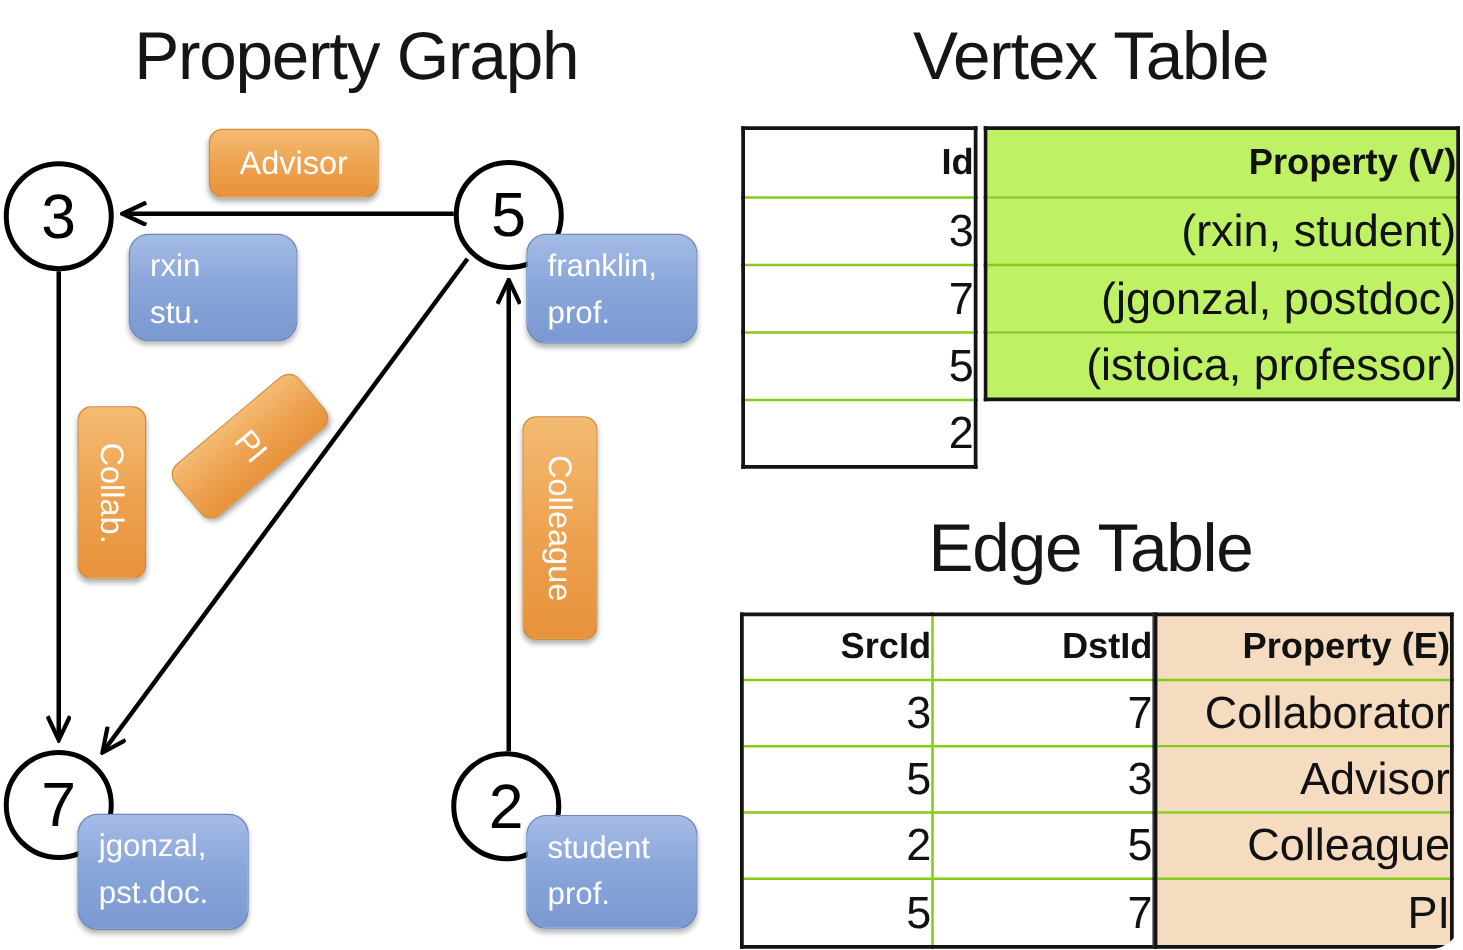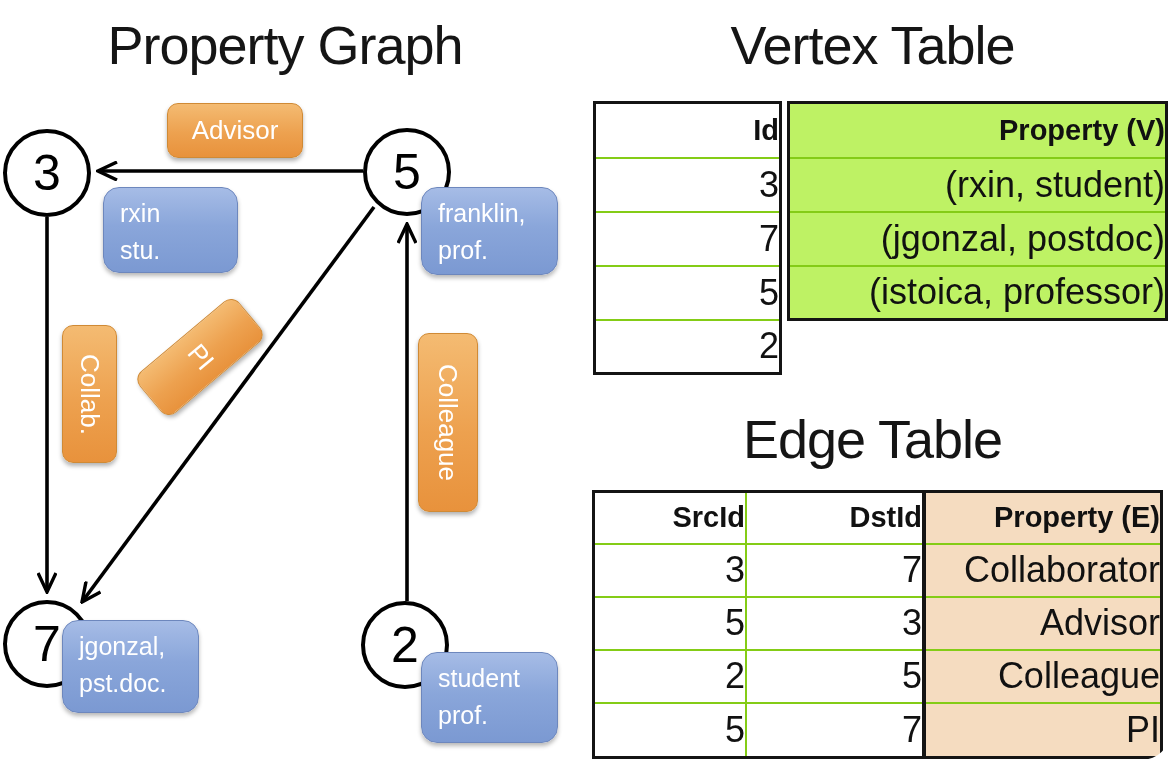"jgonzal," div.nodelabel { top: 620px -> 651px }
